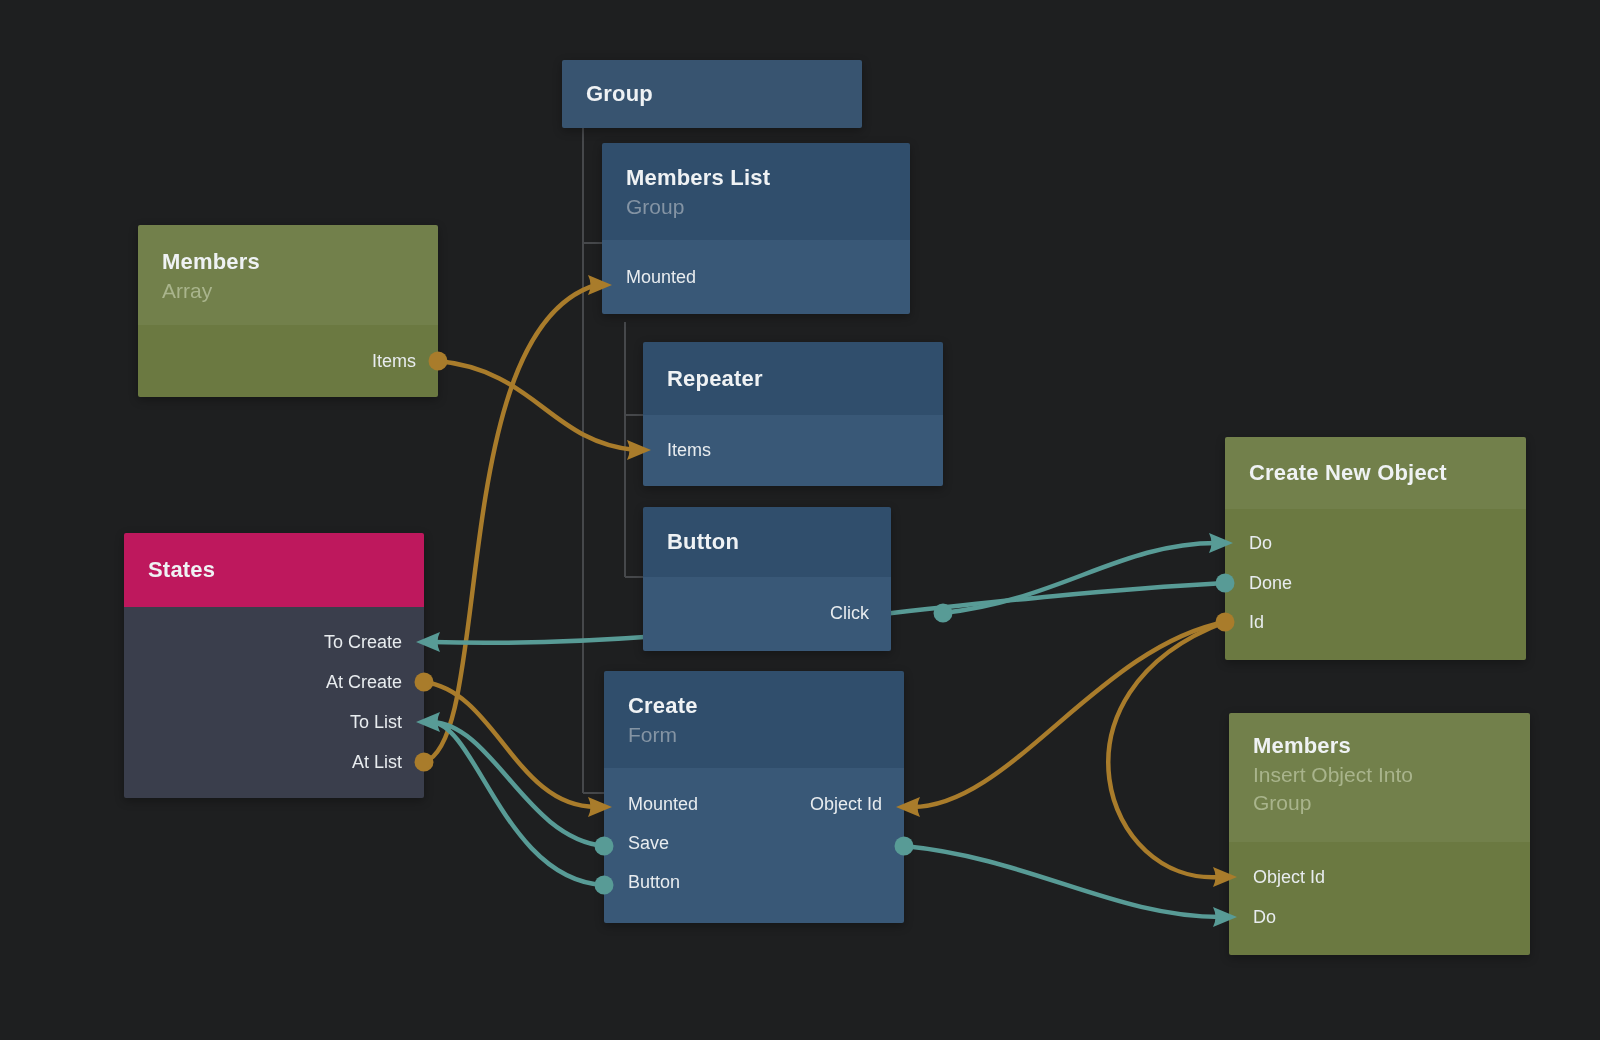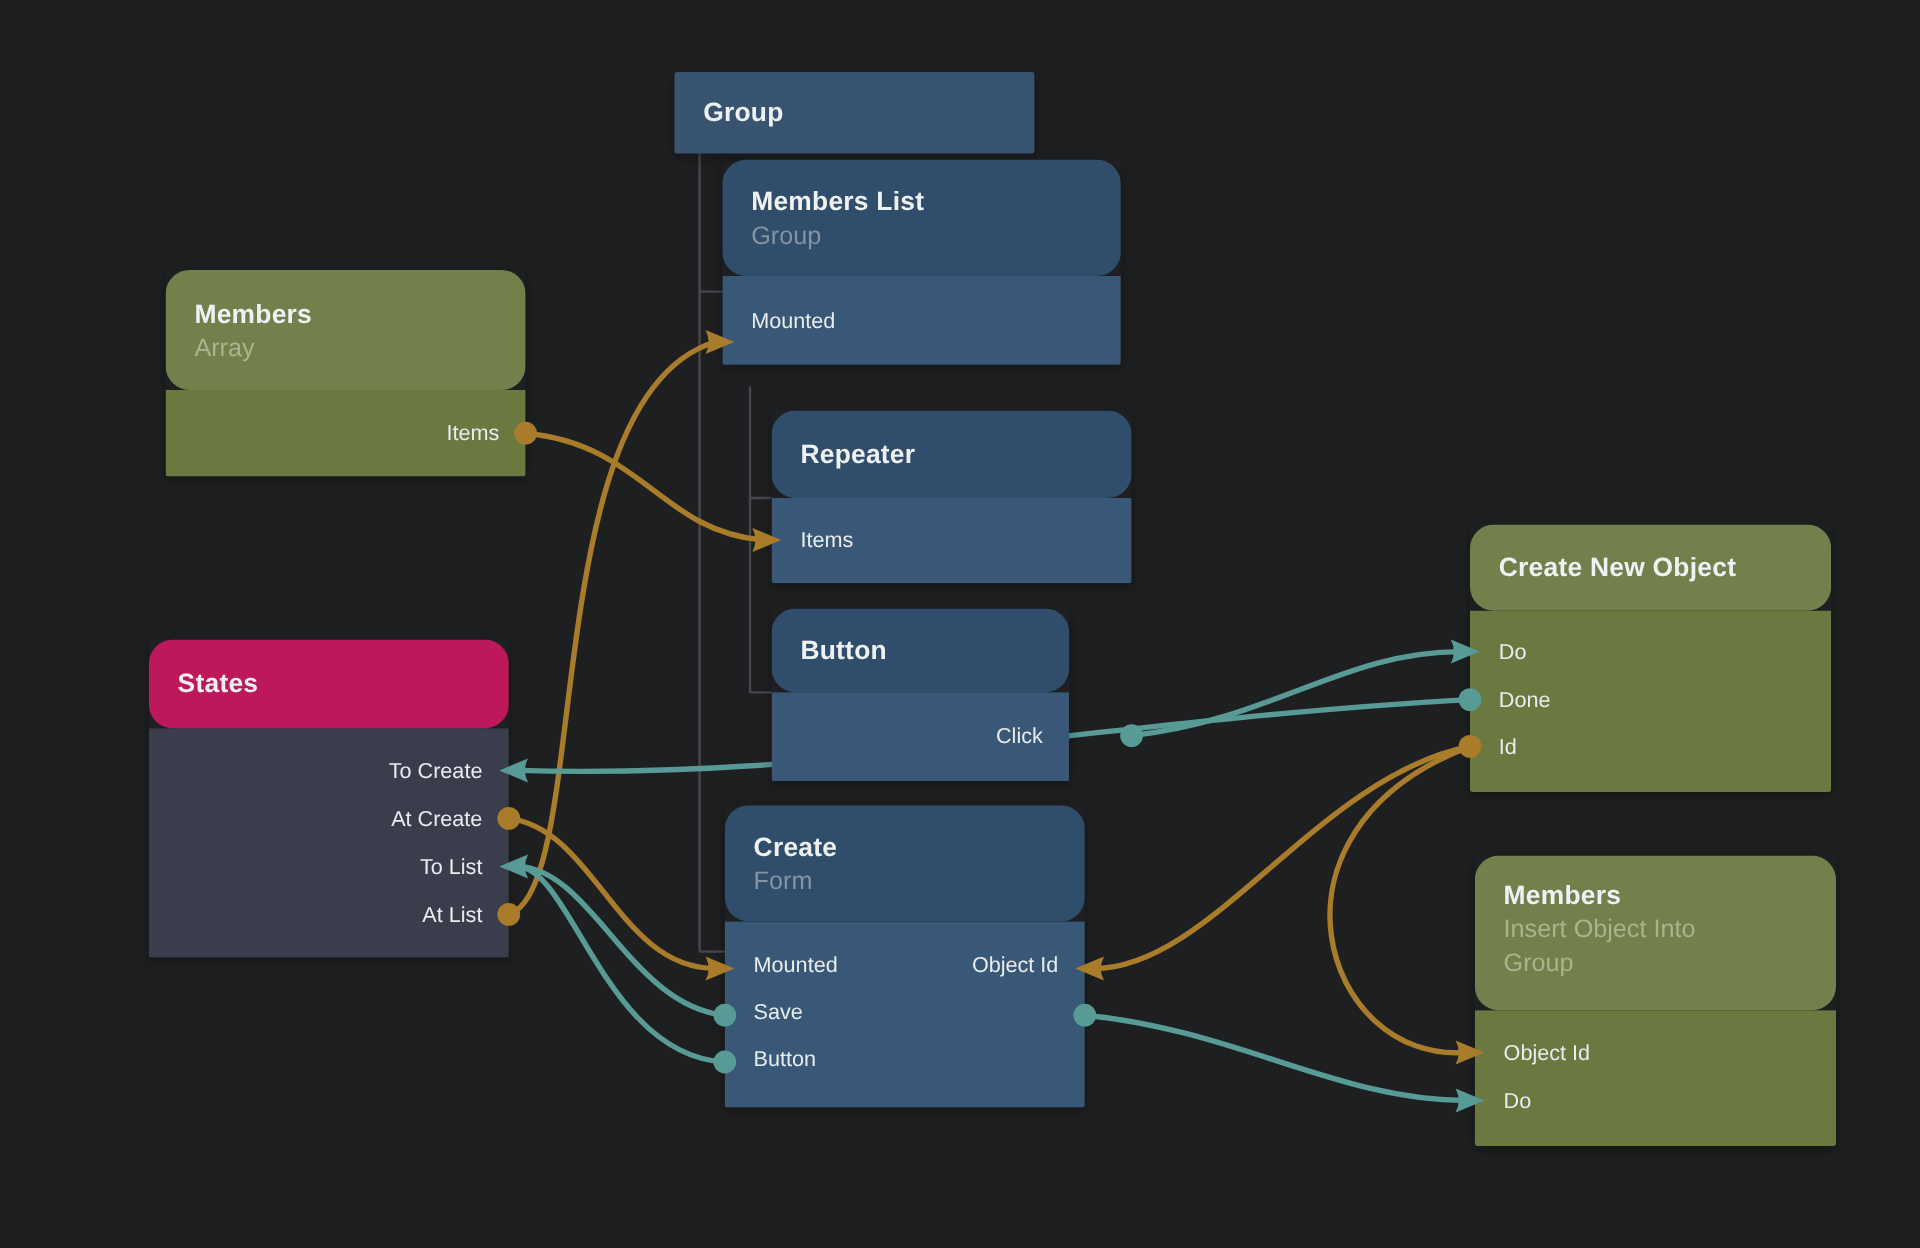"Group" .node .hd { border-radius: 20px -> none }
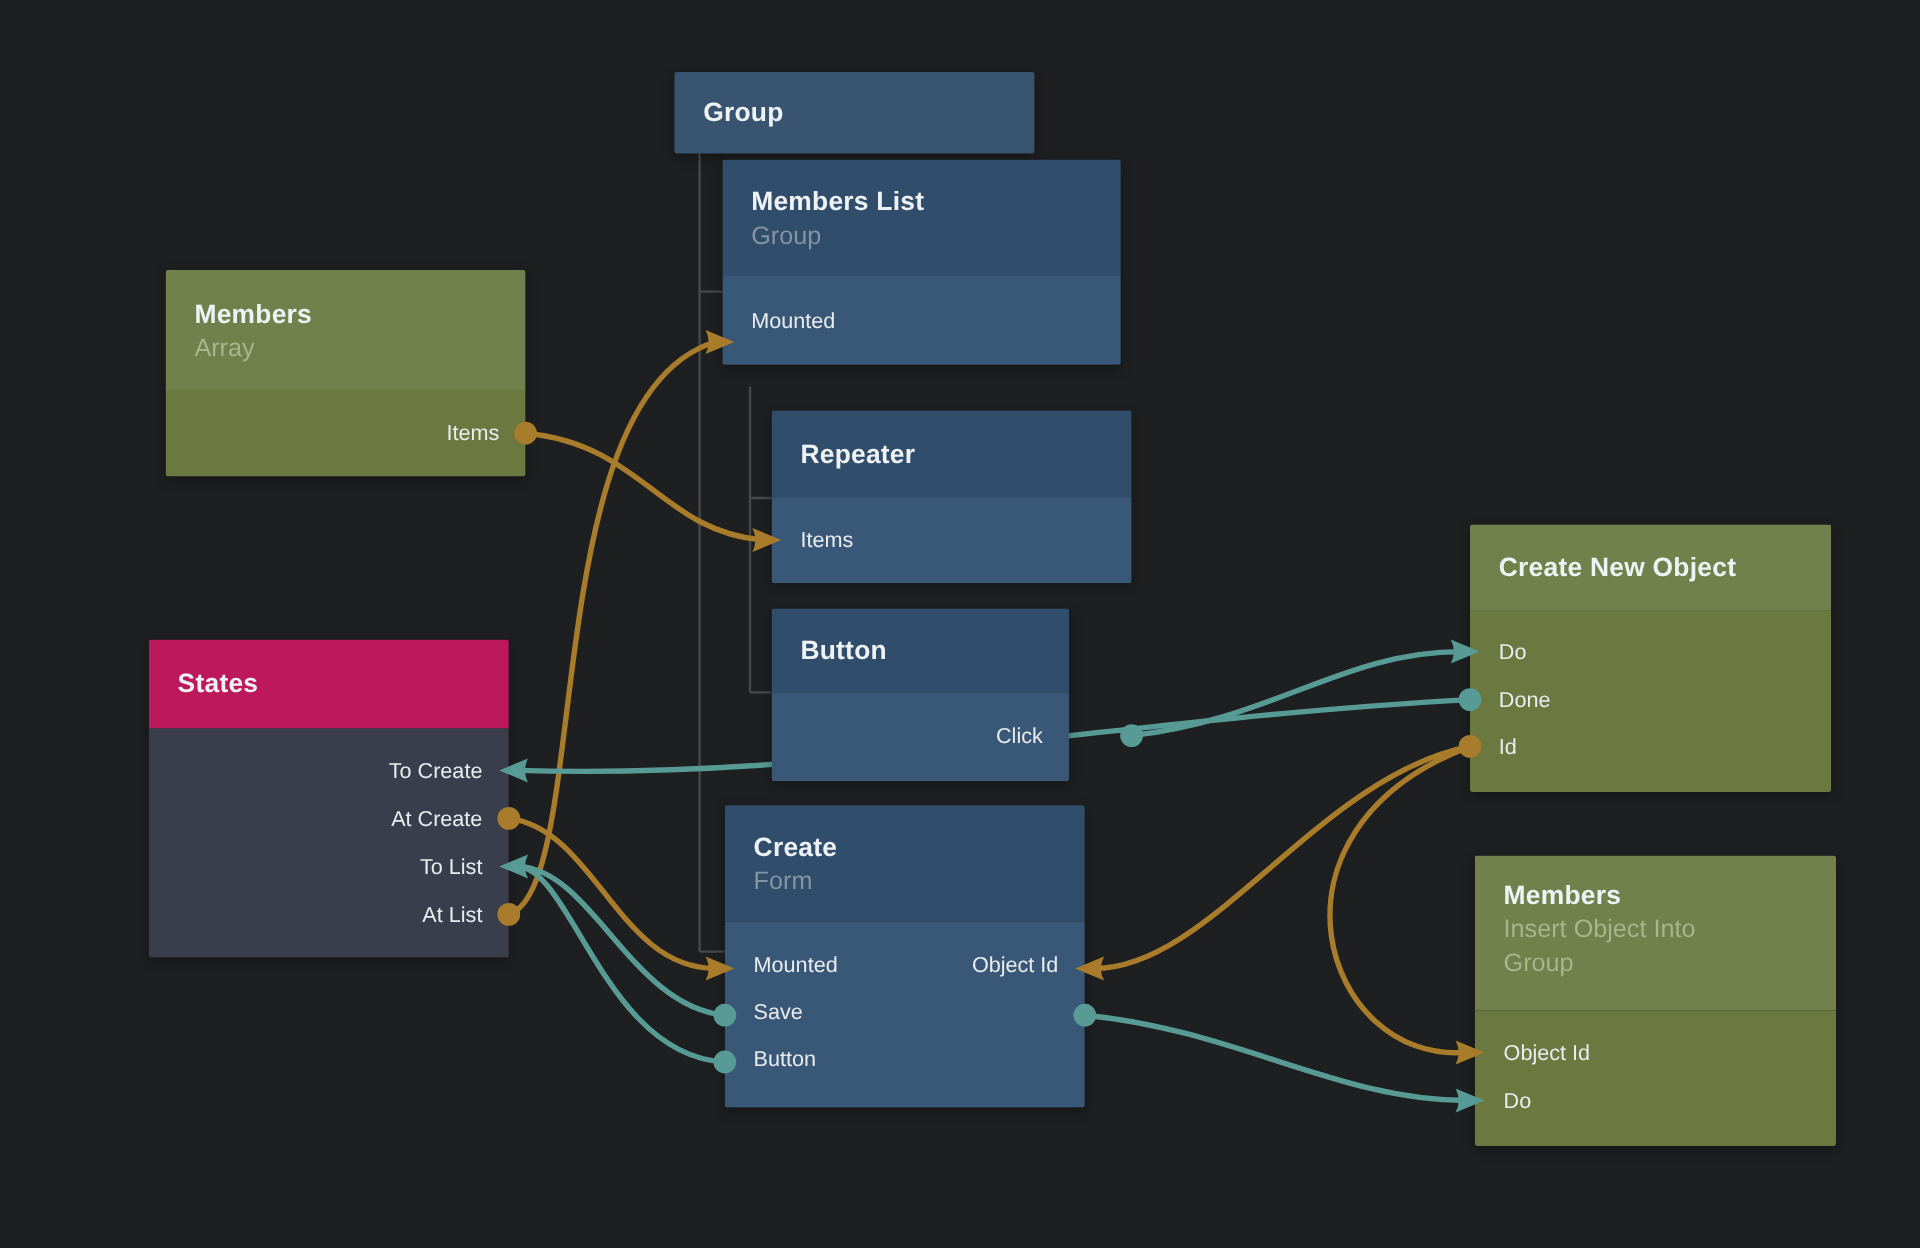"Members List" div.node { top: 133px -> 143px; width: 332px -> 308px }
